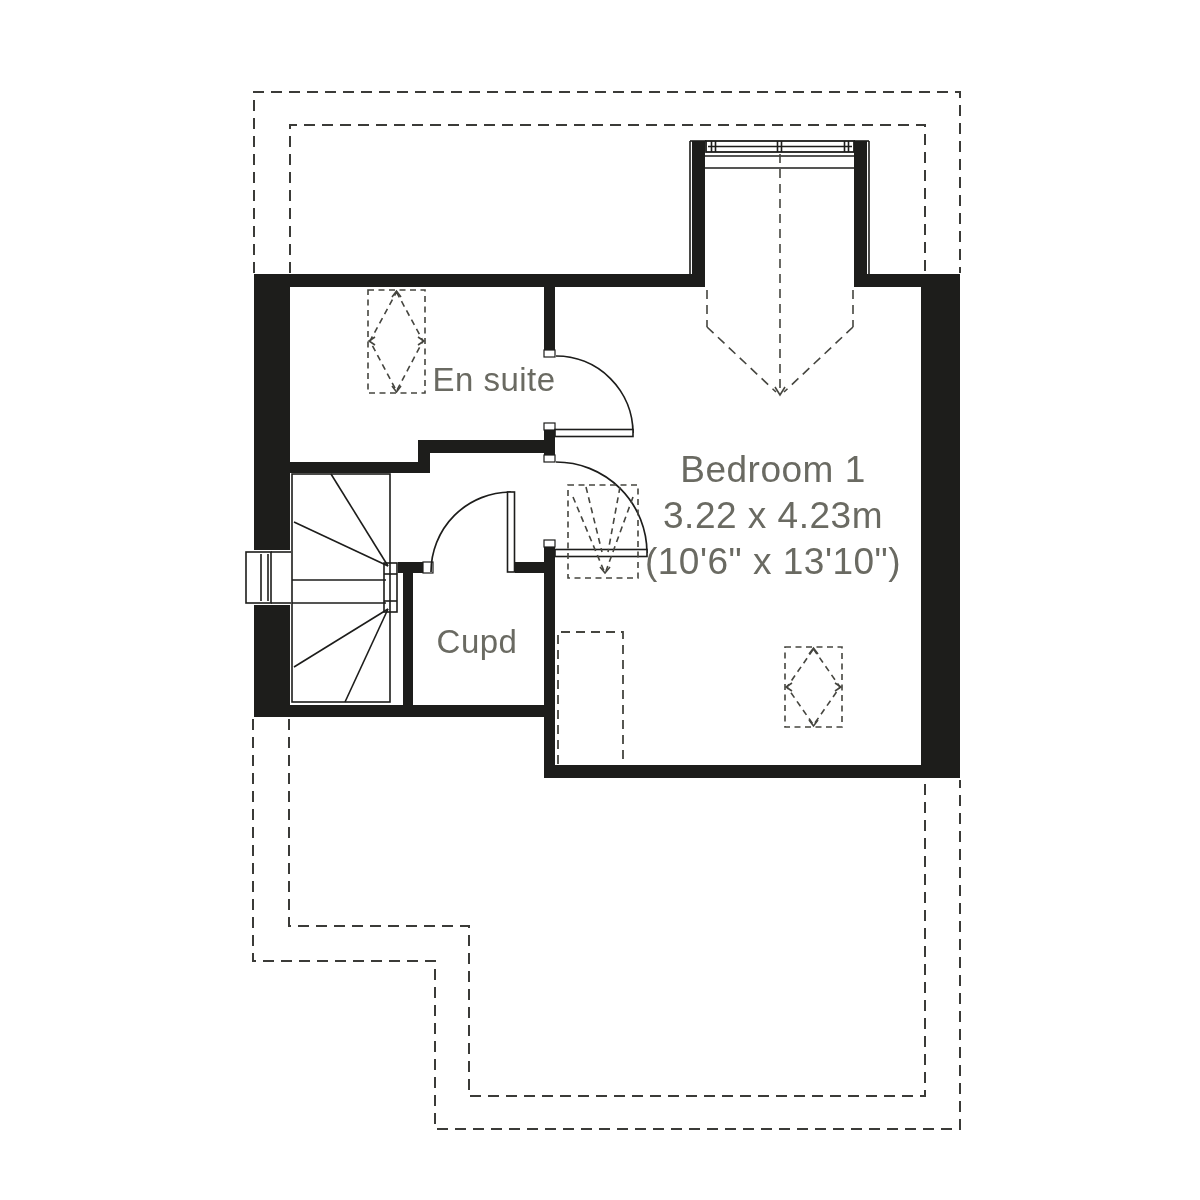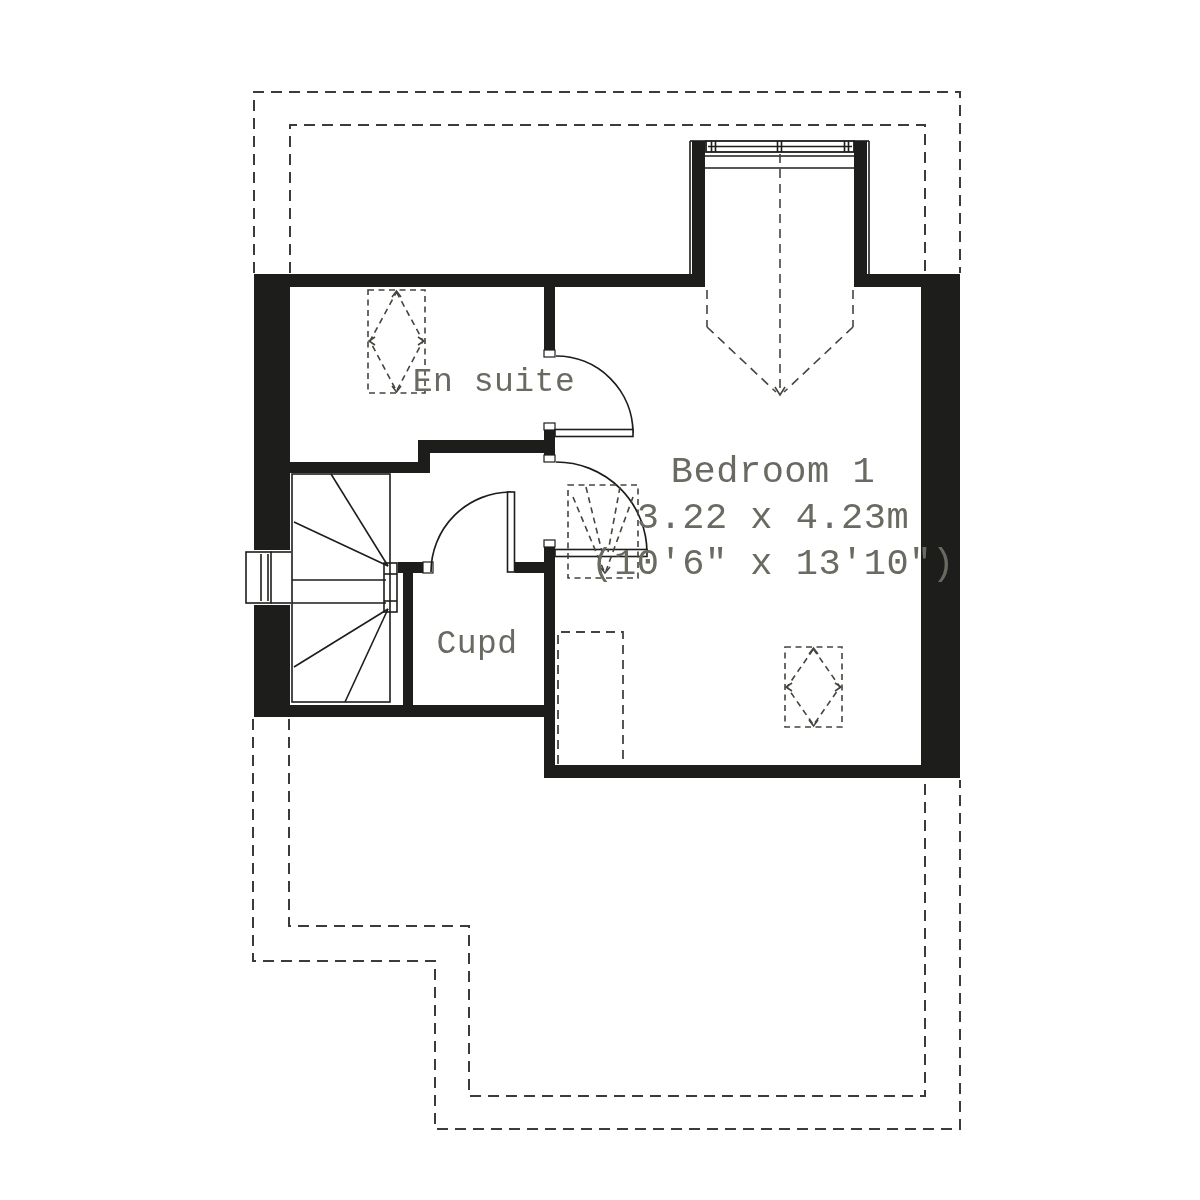"En suite" .plan-wrap { font-family: Liberation Mono, monospace -> Liberation Sans, sans-serif }
